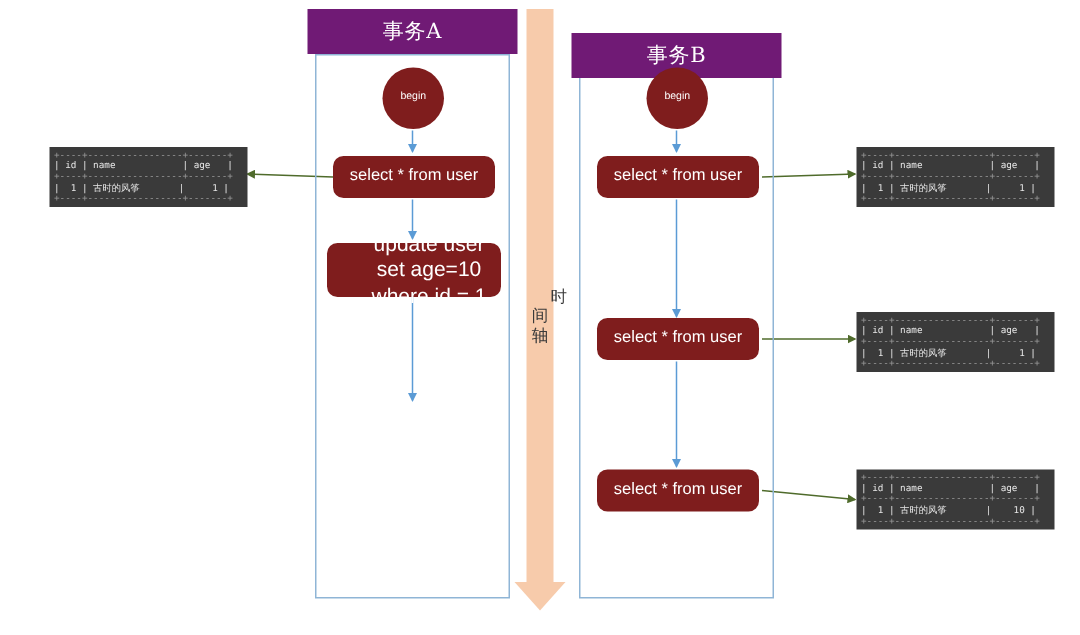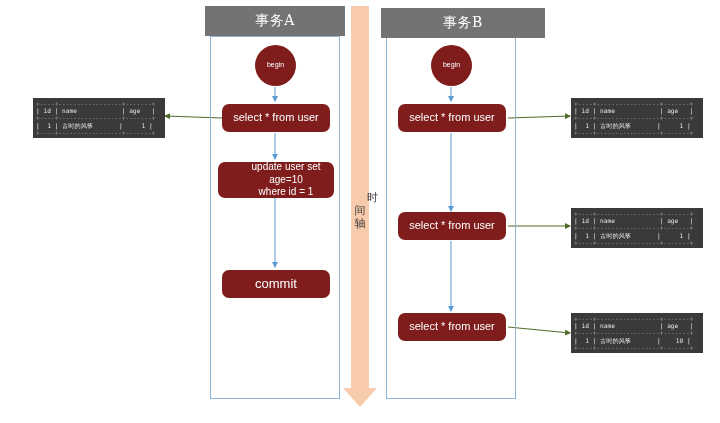"事务A" .lane-header { background: #737373 -> #701a75 }
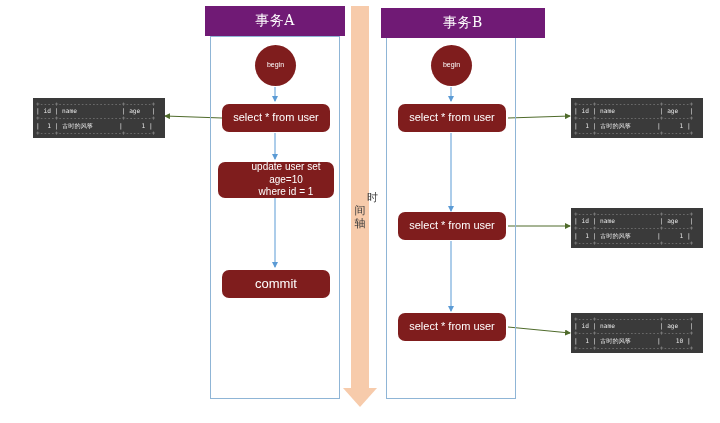"事务B" div.lane-header { top: 8px -> 22px; width: 164px -> 140px }
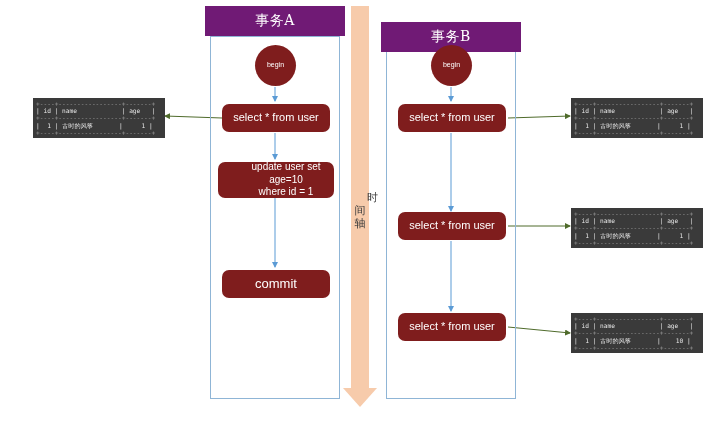"update user set age=10" .node.two-line { font-size: 10px -> 14px }
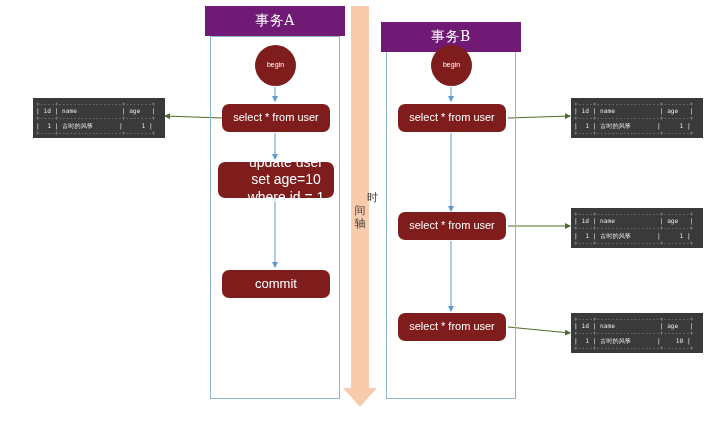"commit" div.node { html: <div> <span>commit</span> </div> -> none }
